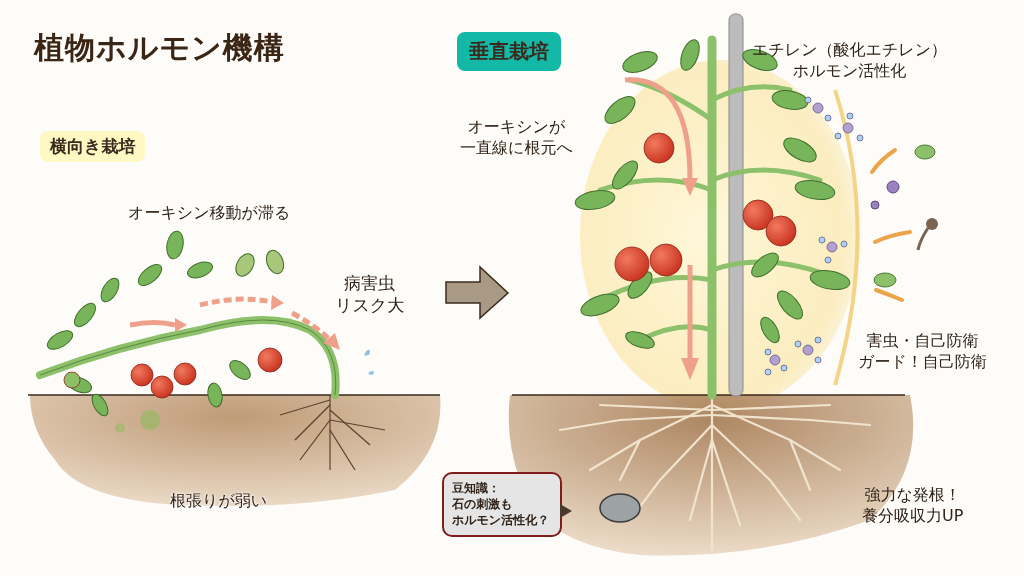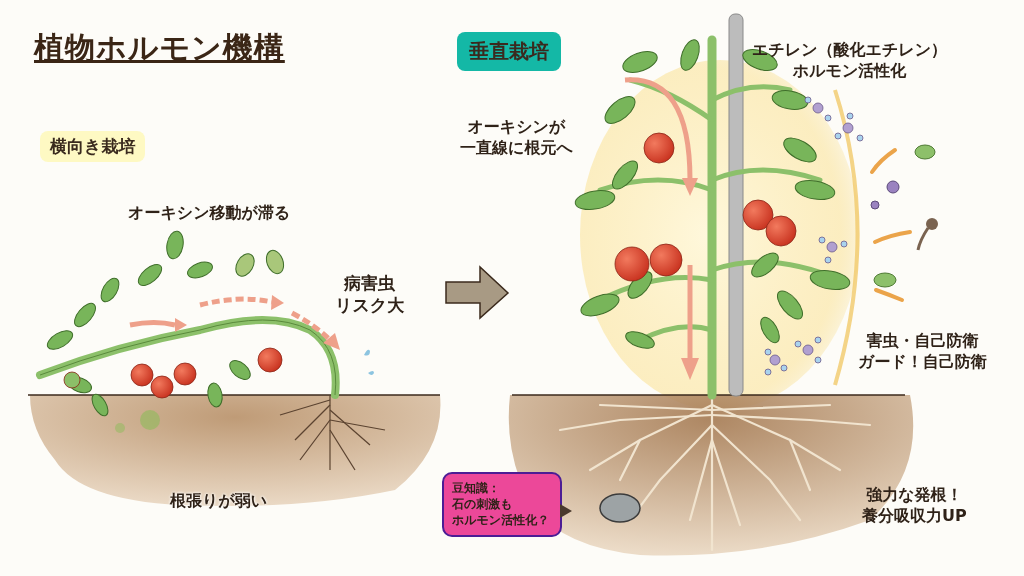"植物ホルモン機構" .title { text-decoration: underline -> none }
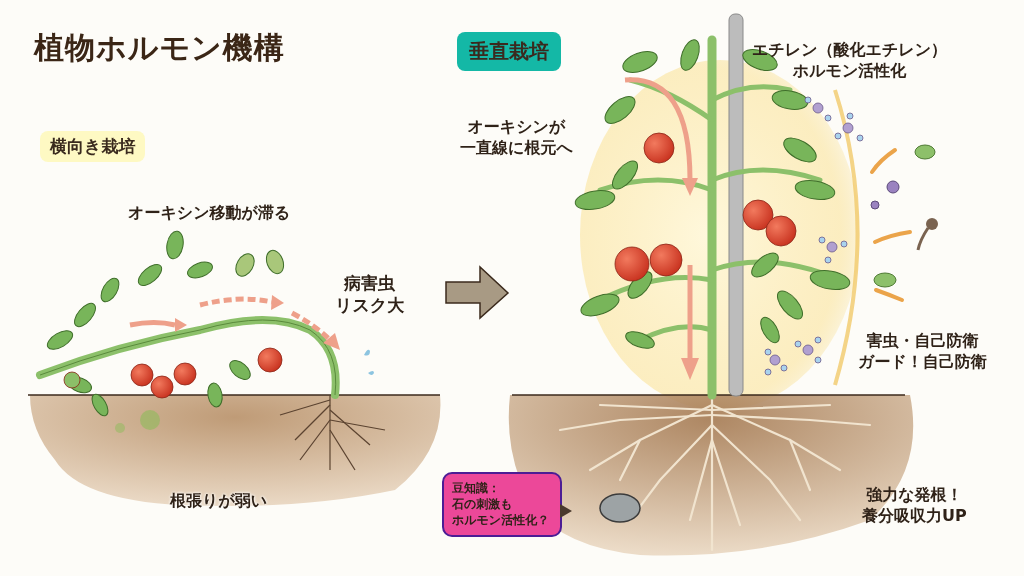"エチレン（酸化エチレン）" .label { font-weight: bold -> normal }
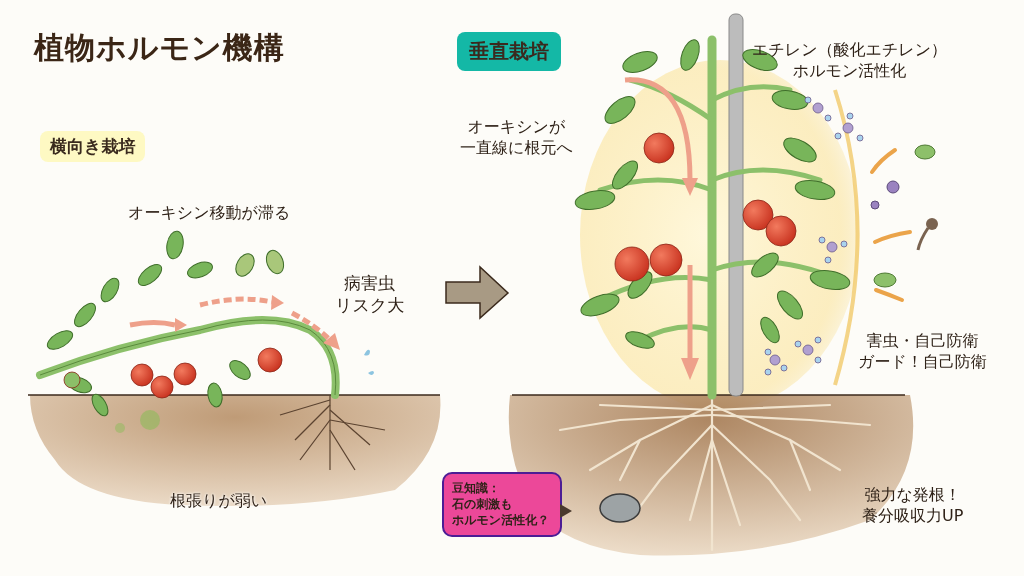"豆知識：" .bubble { background: #ec4899 -> #e5e5e5; border: 2px solid #4c1d95 -> 2px solid #7f1d1d }
